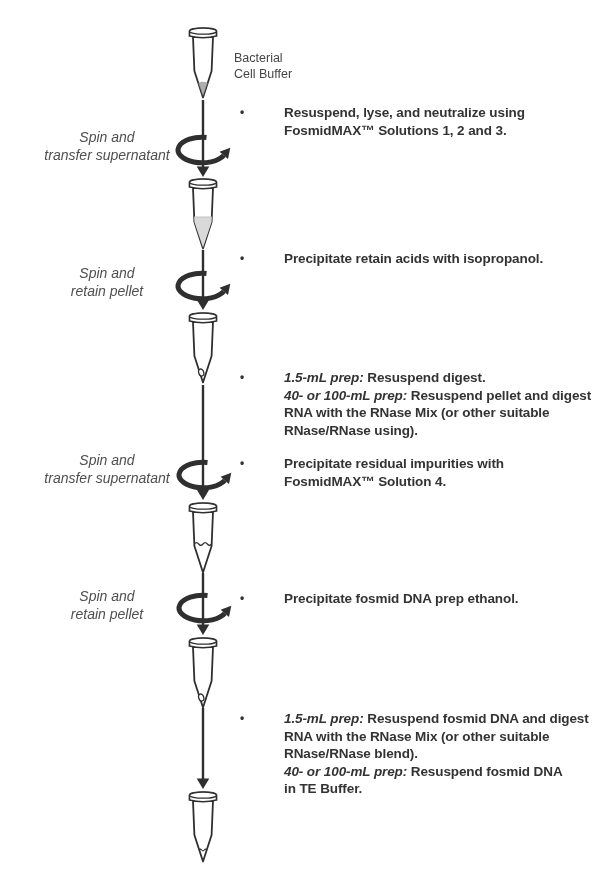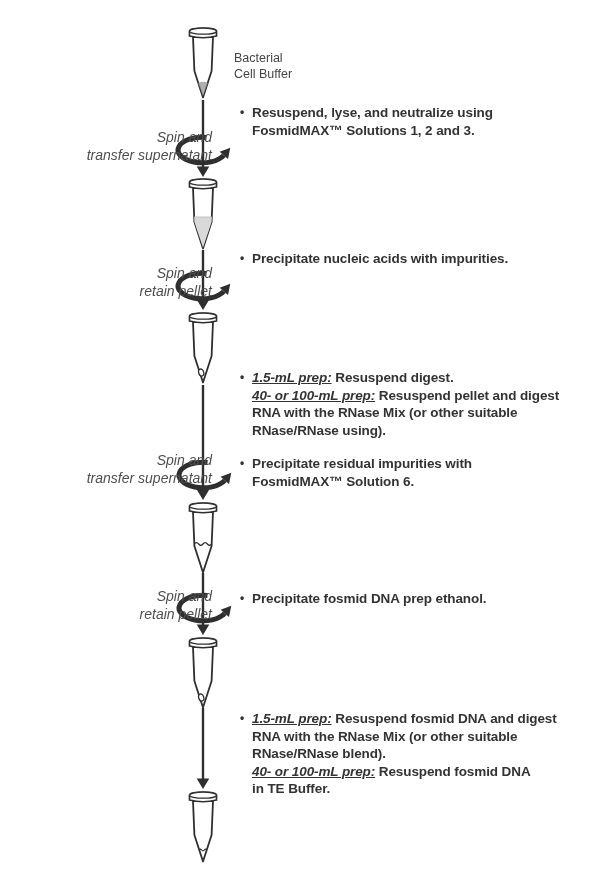"Resuspend, lyse, and neutralize using" .bullet .txt { margin-left: none -> 32px }
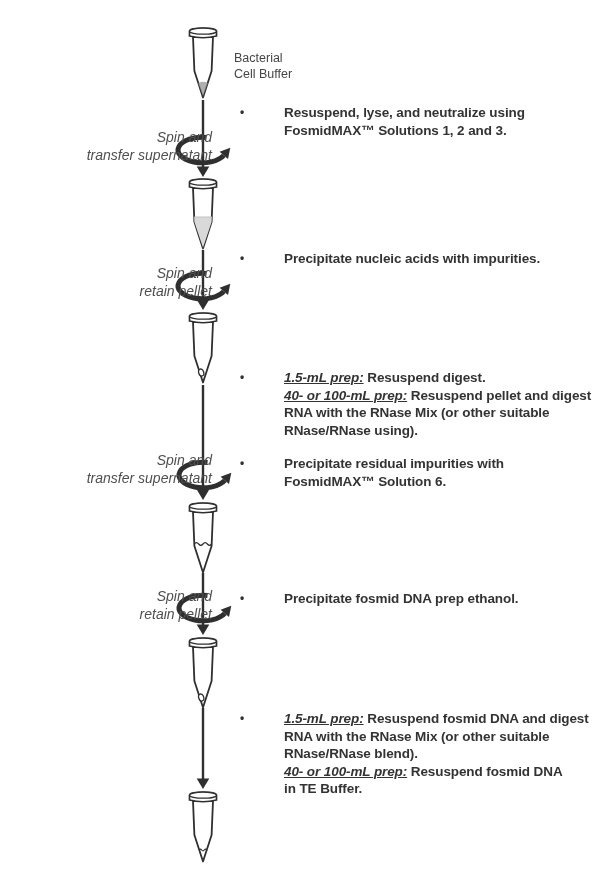"Spin and" .side-label { text-align: right -> center }
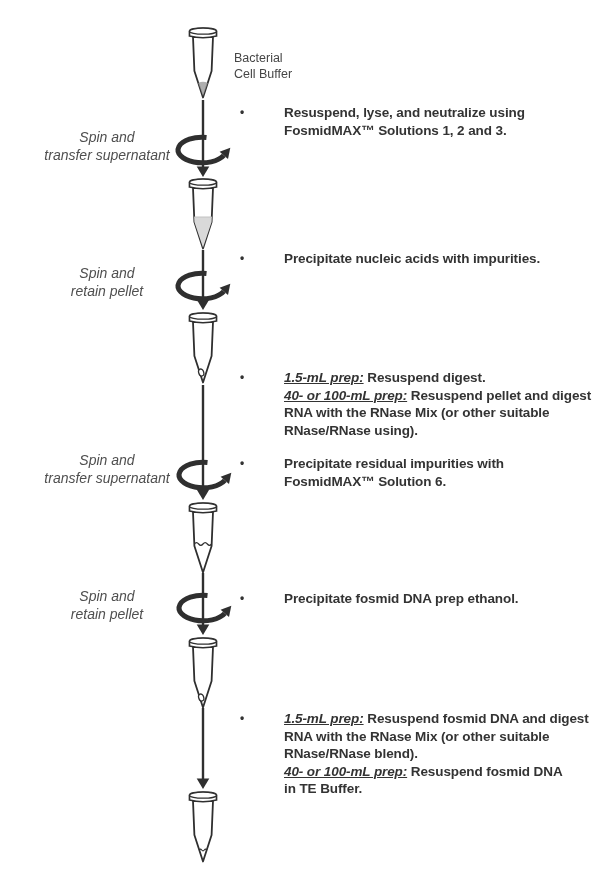"Precipitate nucleic acids with" span { text: nucleic acids with impurities -> retain acids with isopropanol }
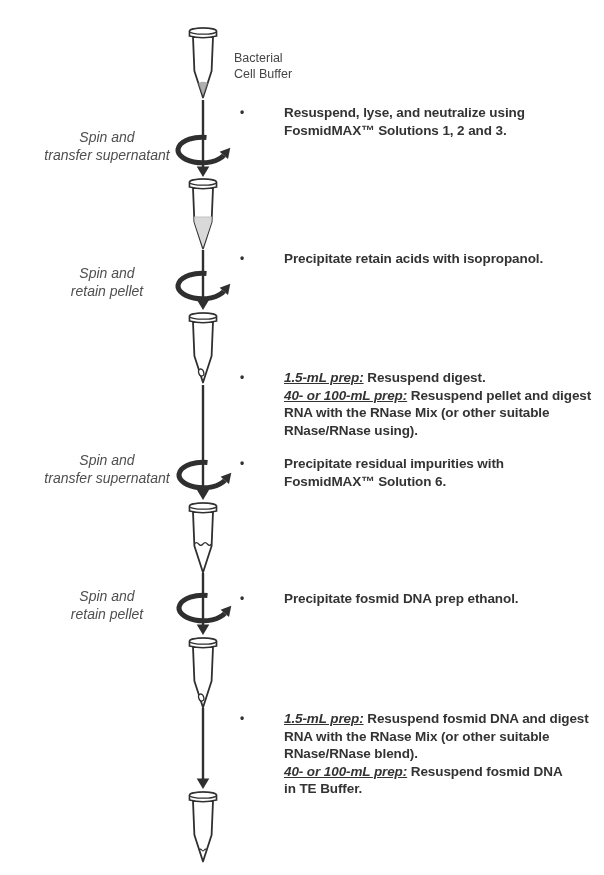"1.5-mL prep:" .it { text-decoration: underline -> none }
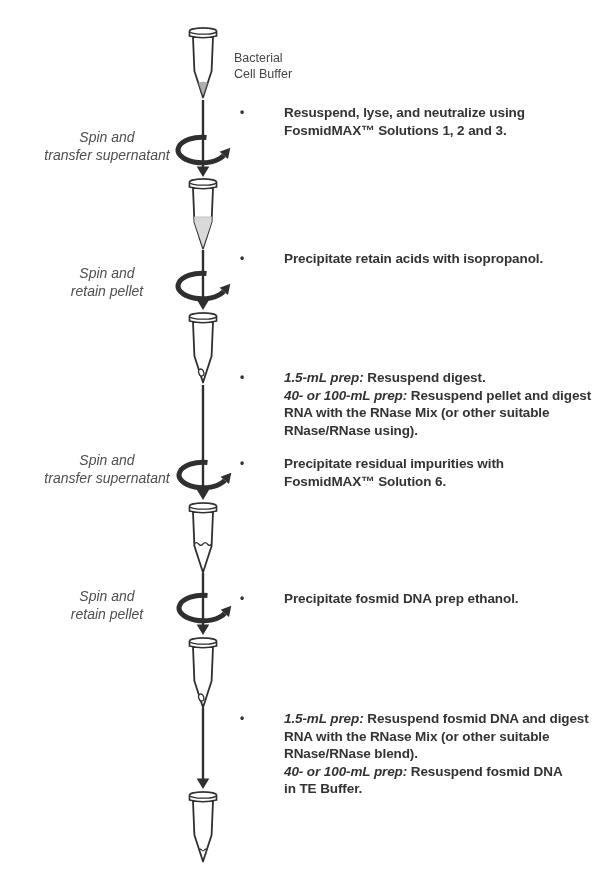"Precipitate residual impurities with" span { text: 6 -> 4 }
